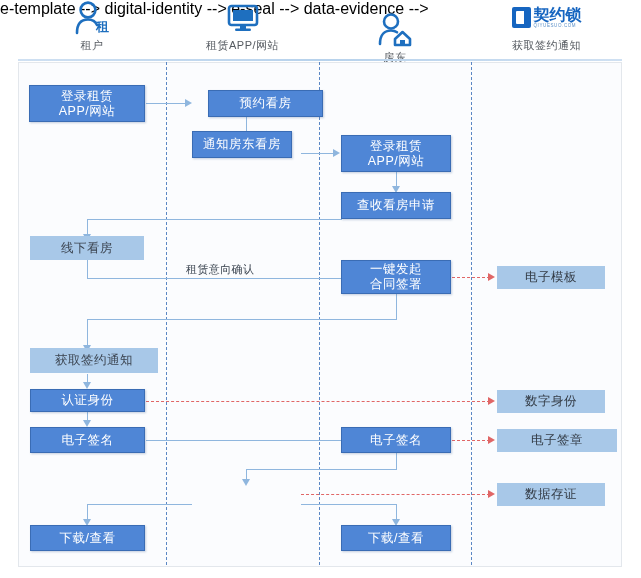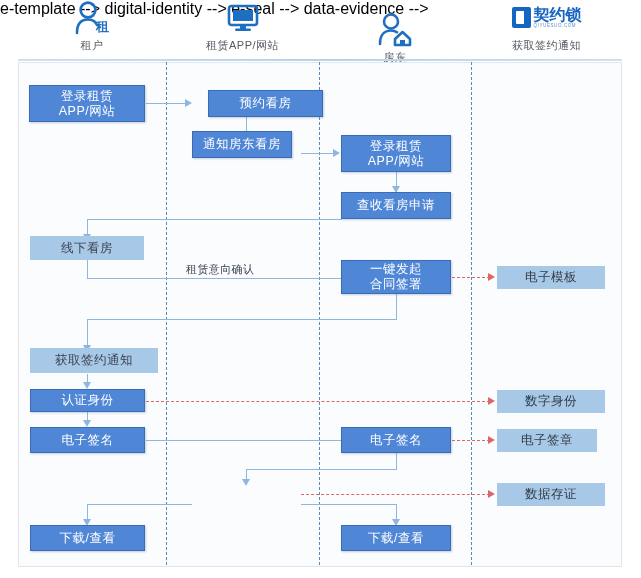"电子签章" div.node { width: 100px -> 120px }
